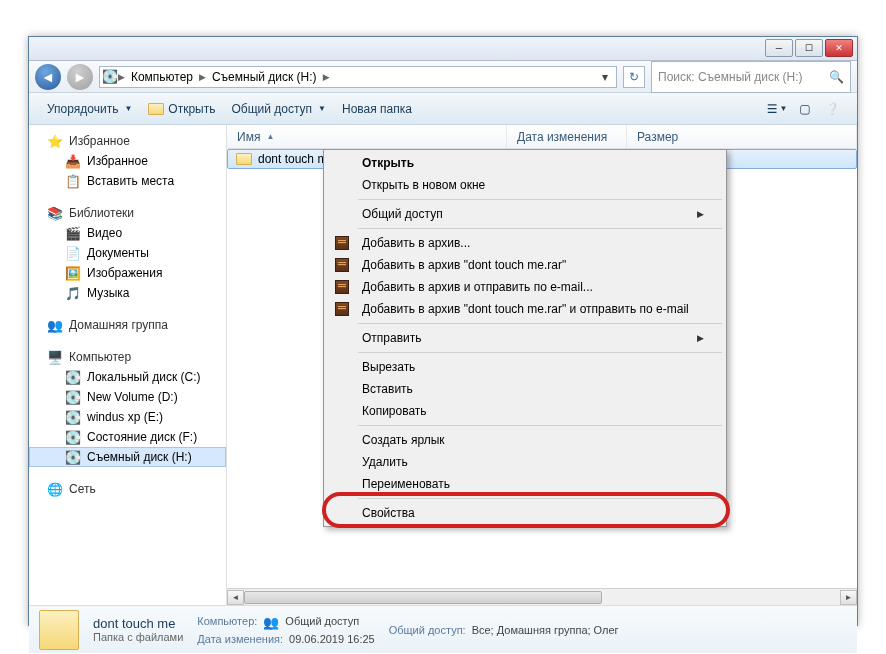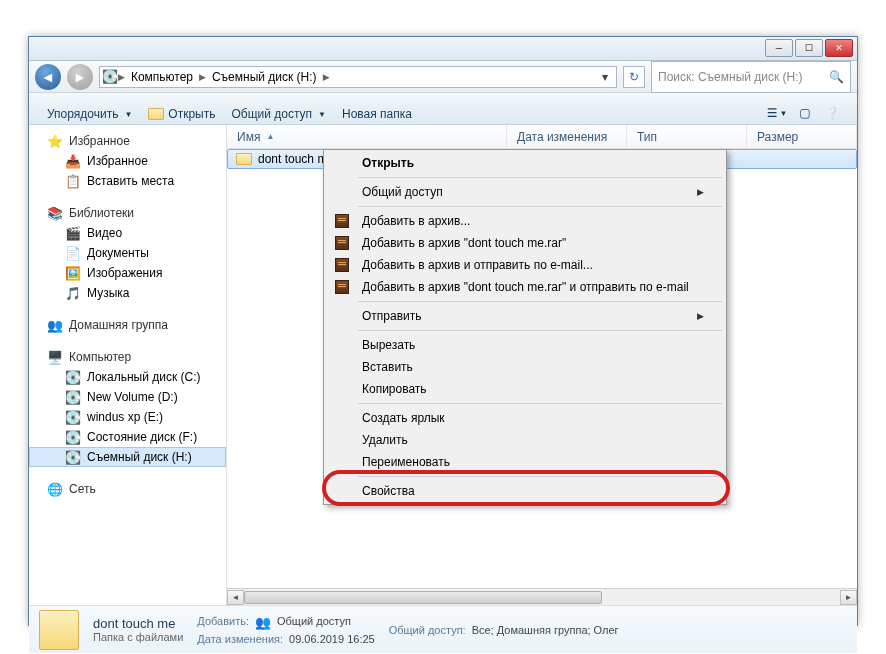"Упорядочить" .toolbar { align-items: flex-end -> center }
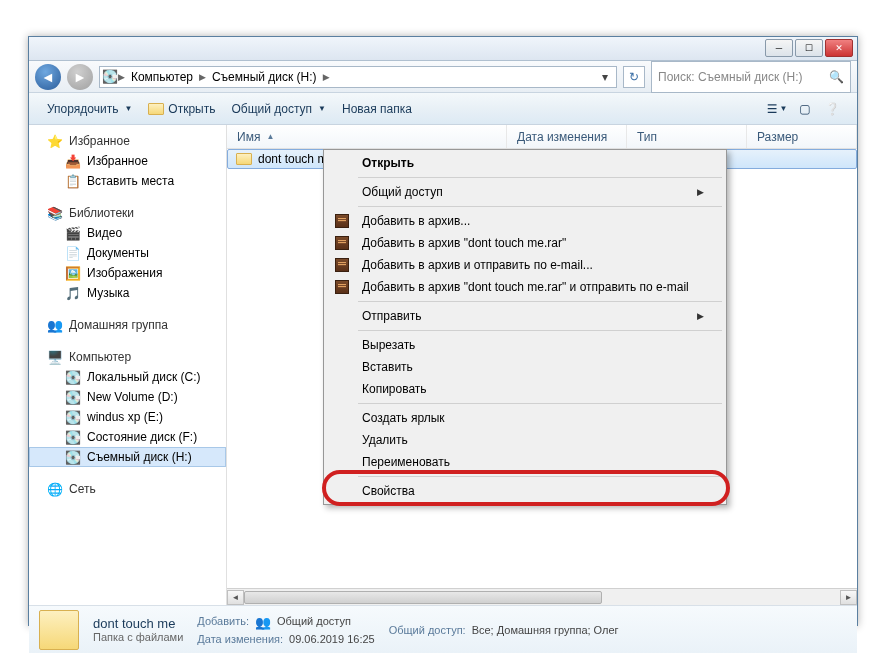"Тип" div.col { html: <div> <span>Тип</span> </div> -> none }
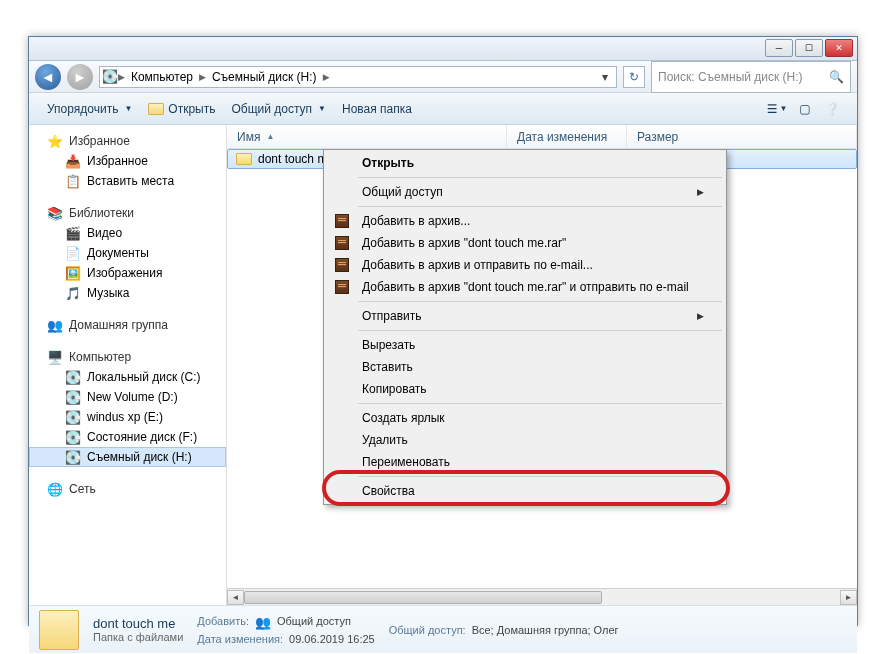"Открыть в новом окне" div.ctx-item { html: none -> <div> <span>Открыть в новом окне</span> </div> }
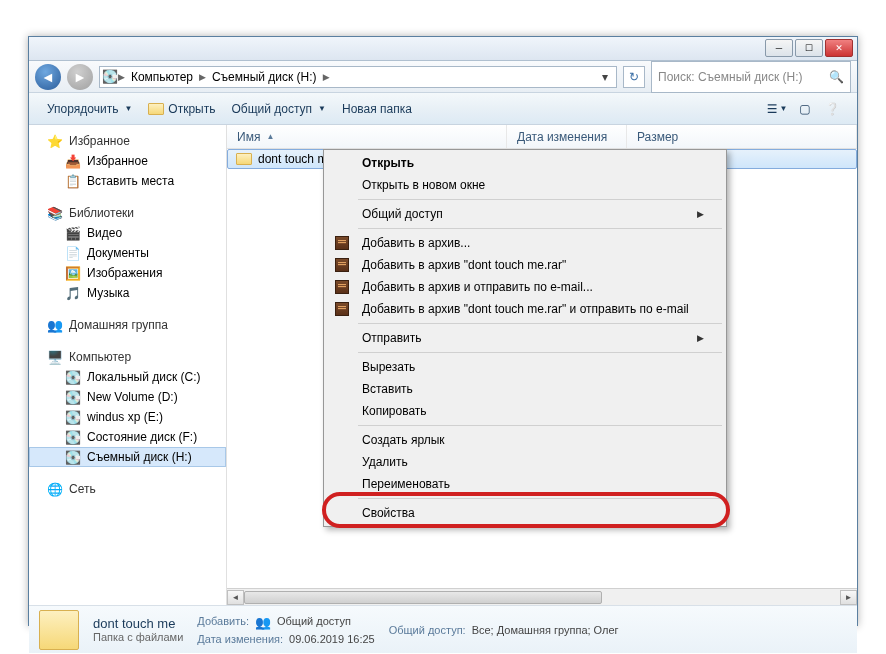"Добавить:" span.det-label { text: Добавить -> Компьютер }
